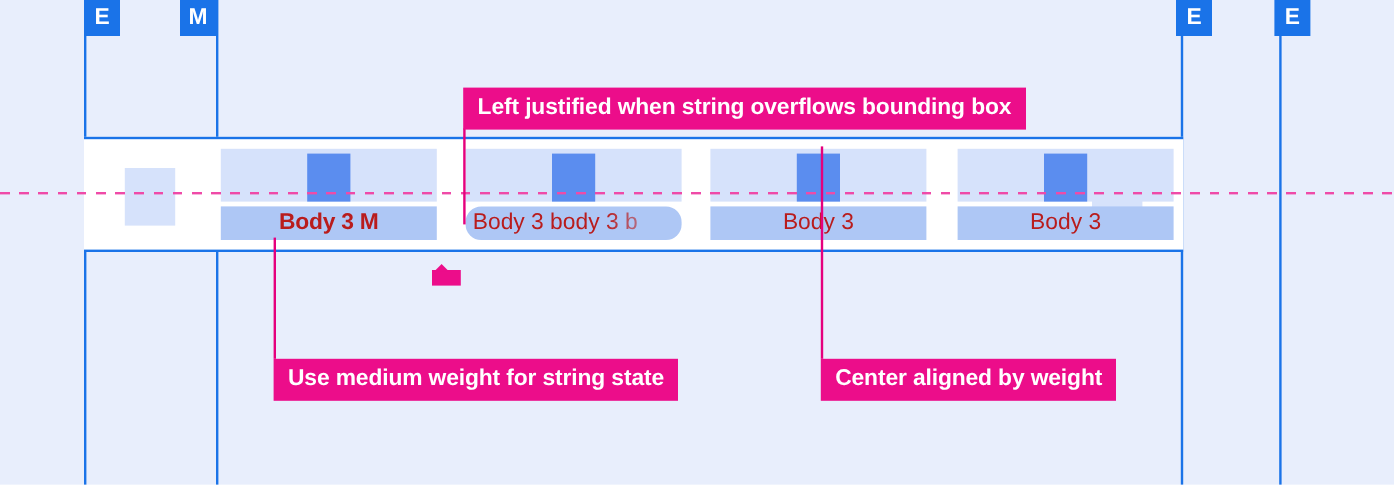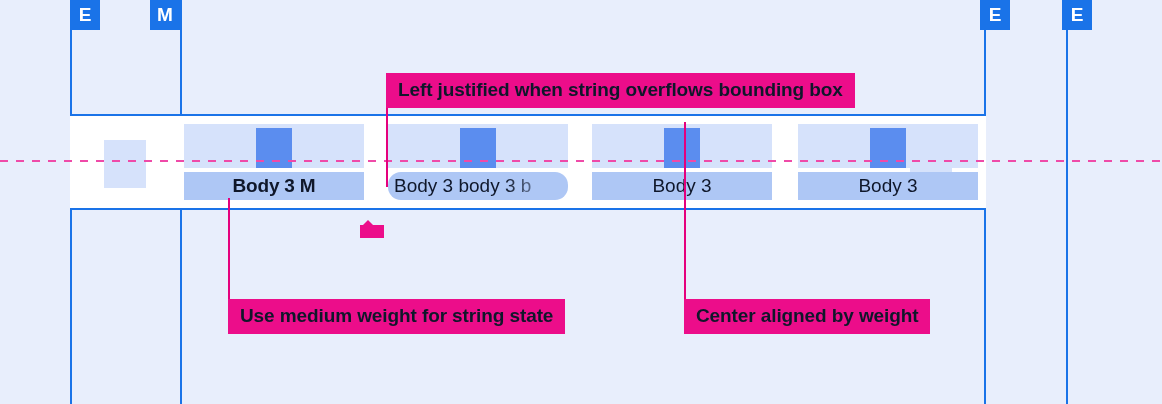"Left justified when string overflows" .chip { color: #0f172a -> #ffffff }
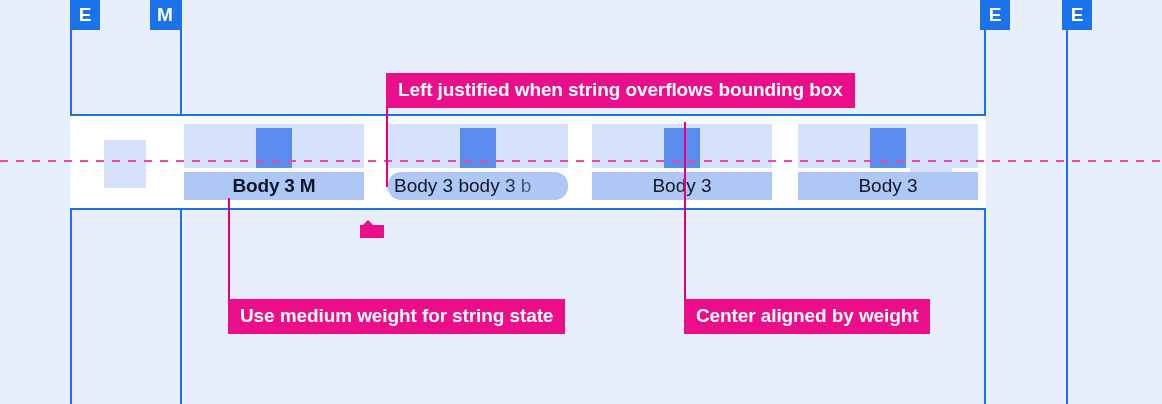"Body 3 M" .tab .label { color: #0f172a -> #b91c1c }
